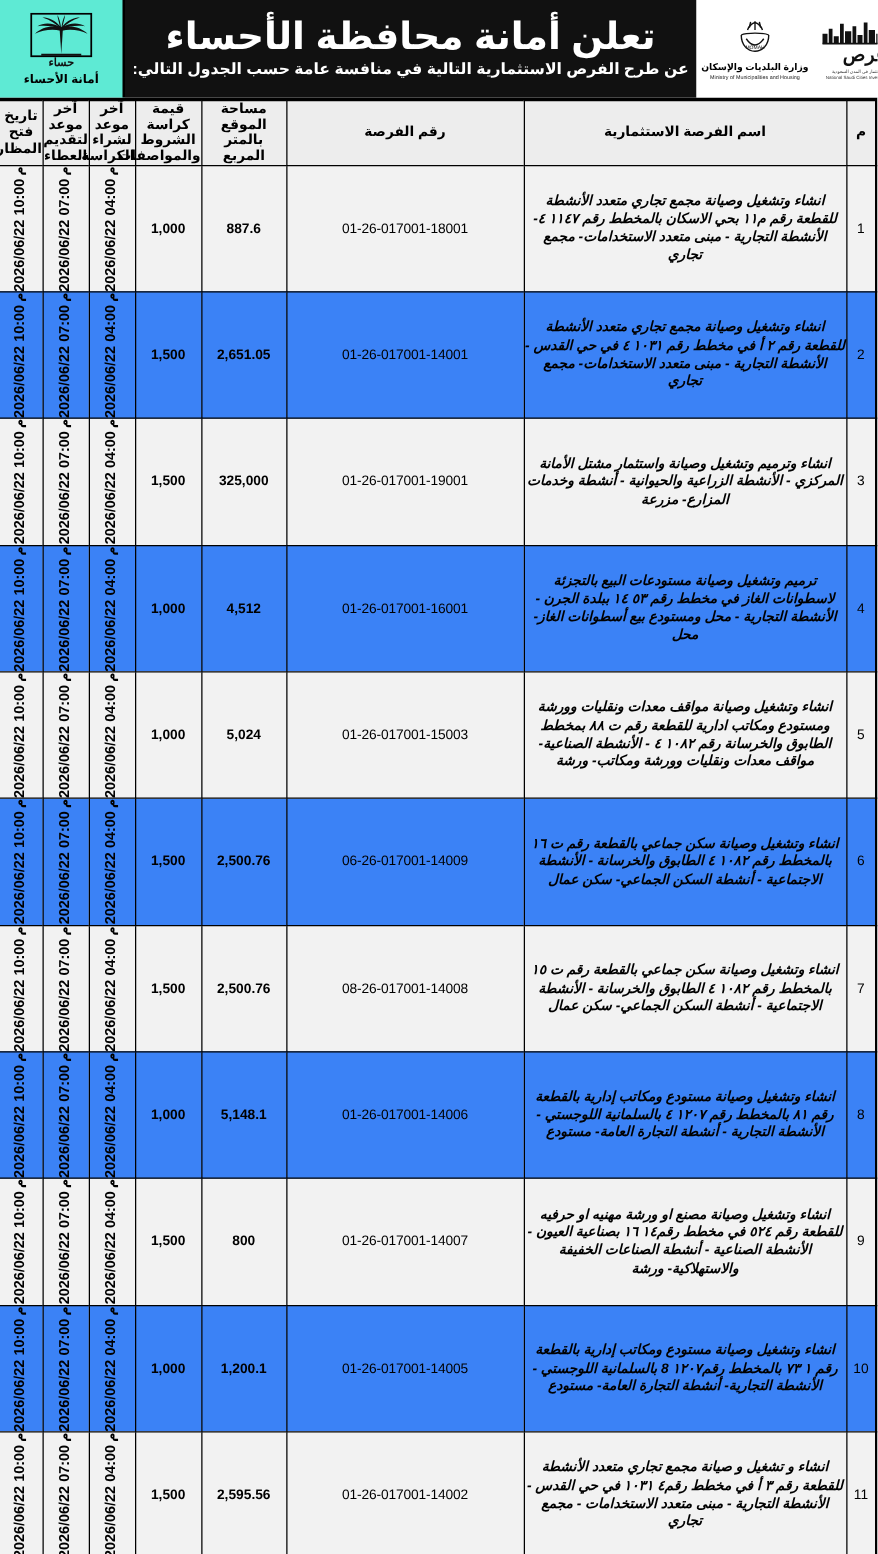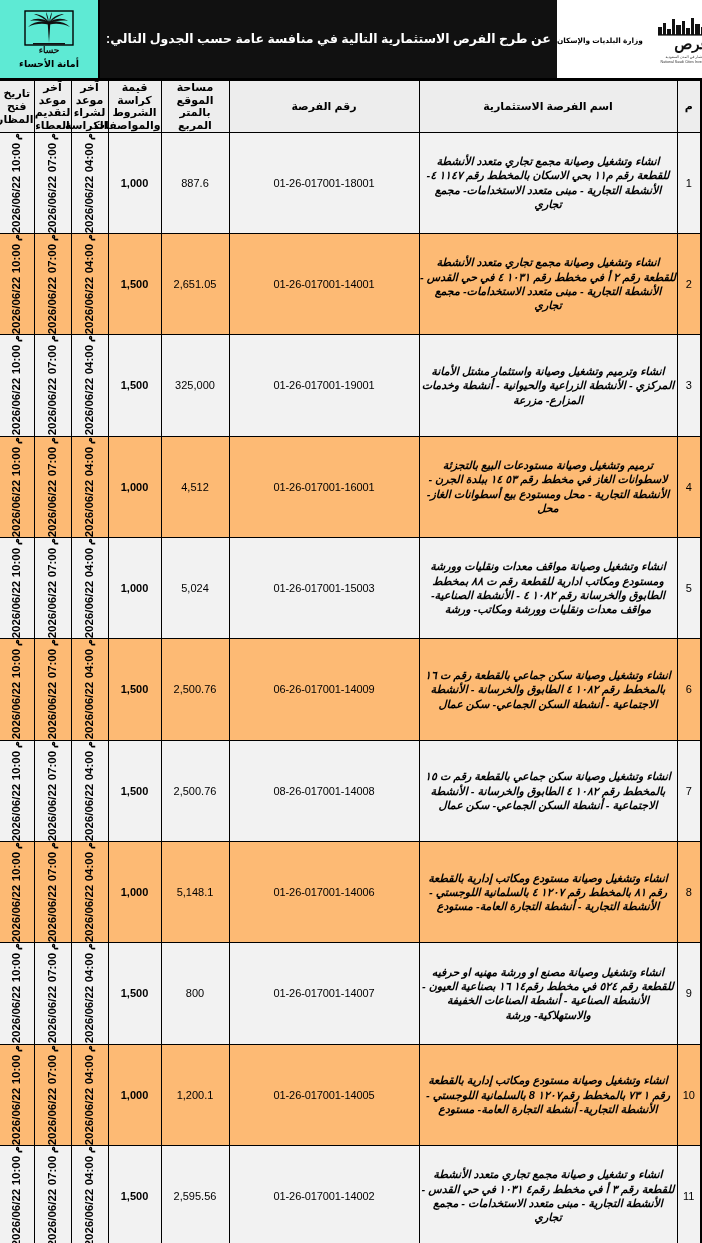"تعلن أمانة محافظة الأحساء" div.banner-title { html: none -> <div>تعلن أمانة محافظة الأحساء</div> }
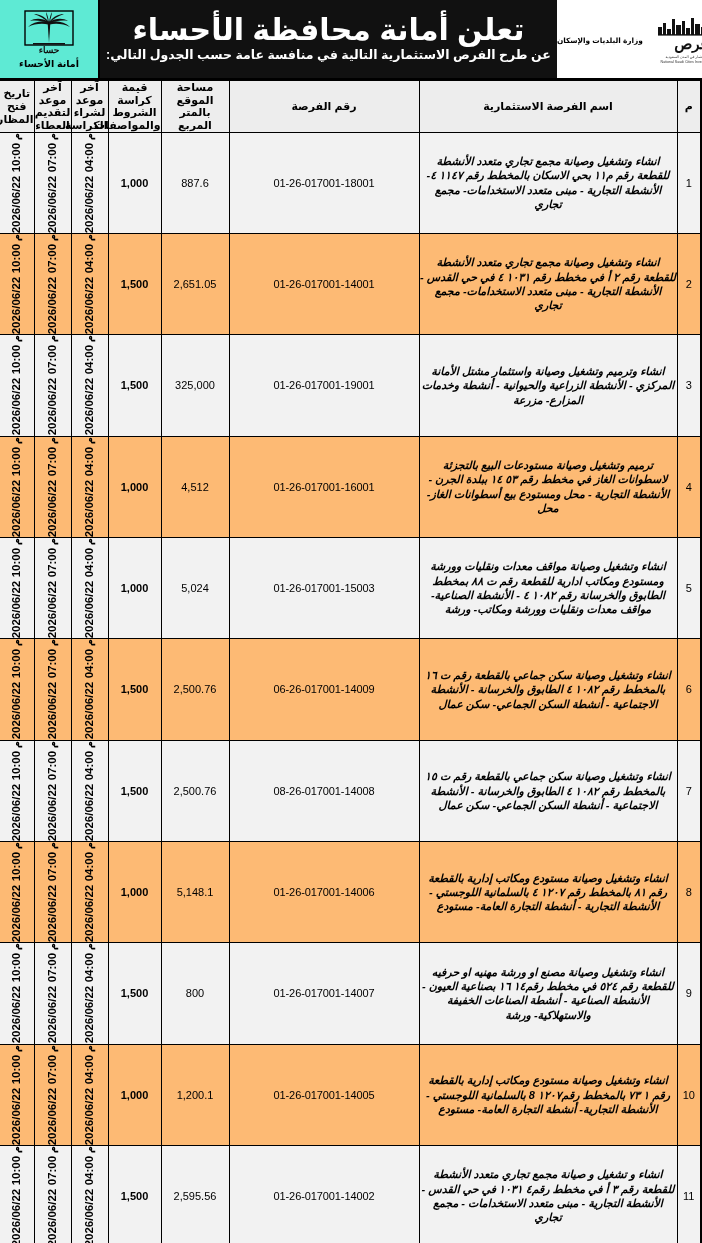"وزارة البلديات والإسكان" .mom-block { flex-direction: row -> column; justify-content: none -> flex-end }
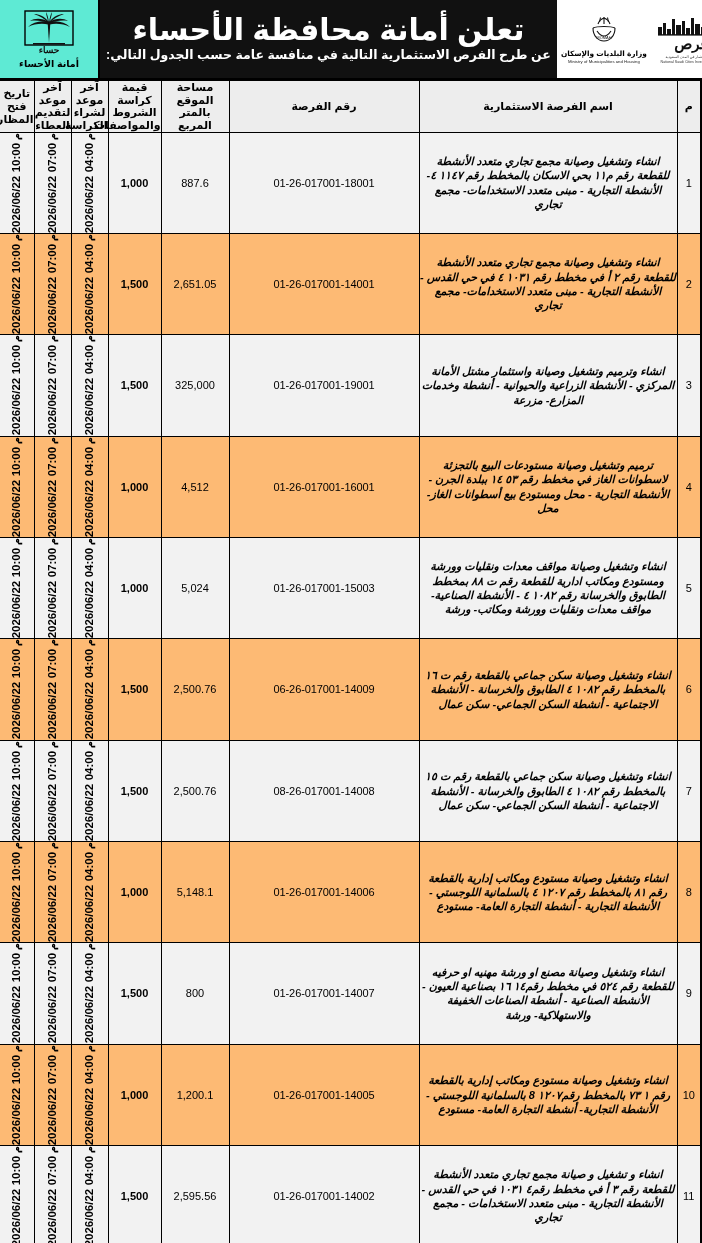"887.6" td.area { font-weight: normal -> bold }
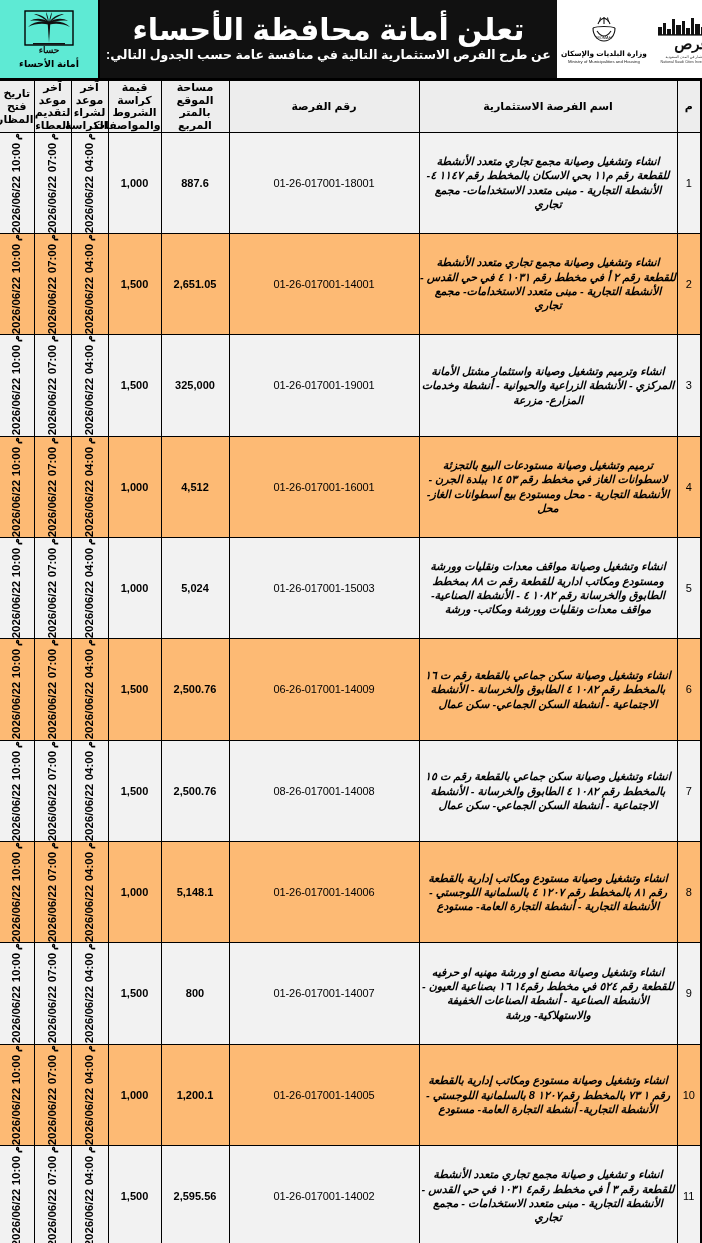"انشاء وتشغيل وصيانة مجمع تجاري متعدد الأنشطة للقطعة رقم ٢" tbody tr.even td { background: #fdba74 -> #3b82f6 }
